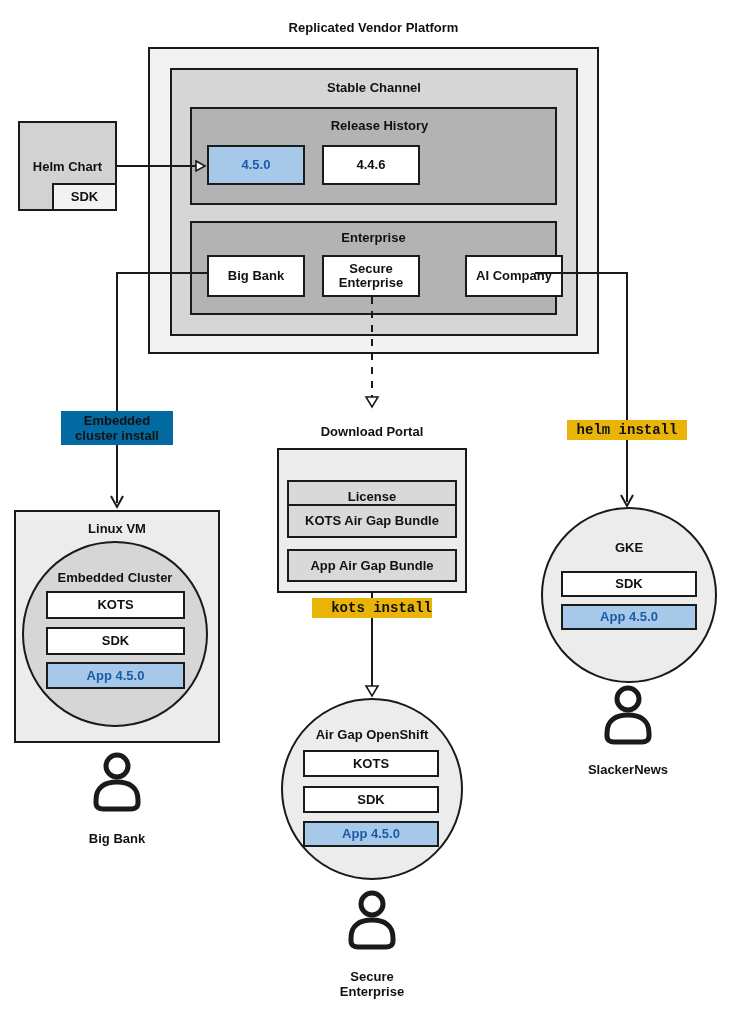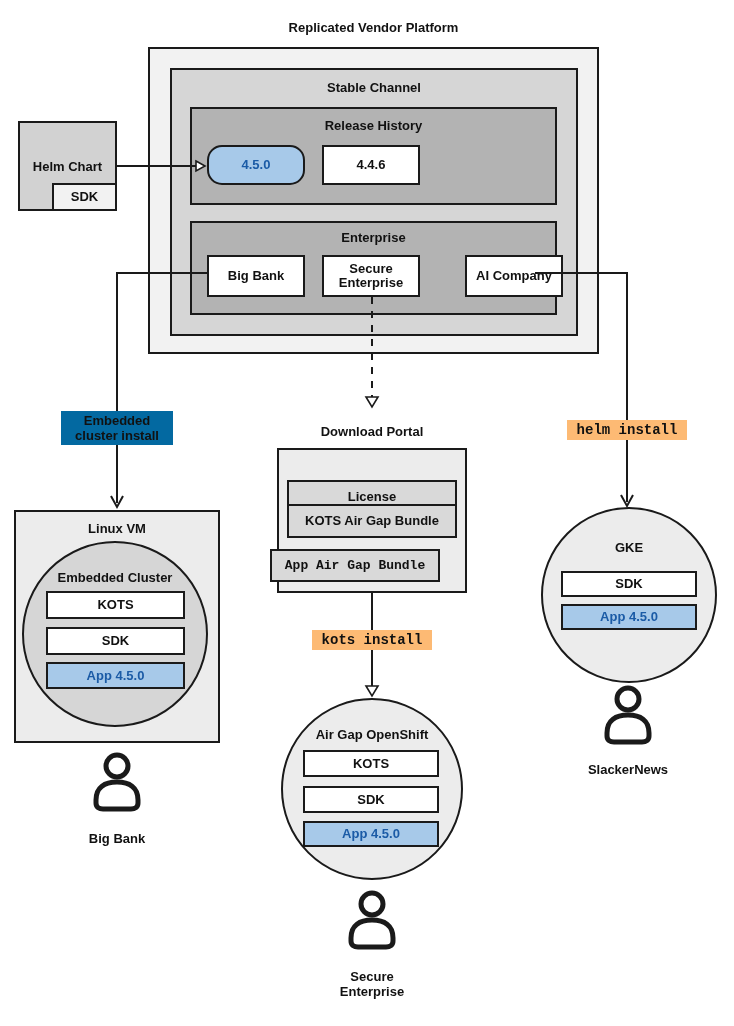"Release History" div.lbl { left: 190px -> 196px }
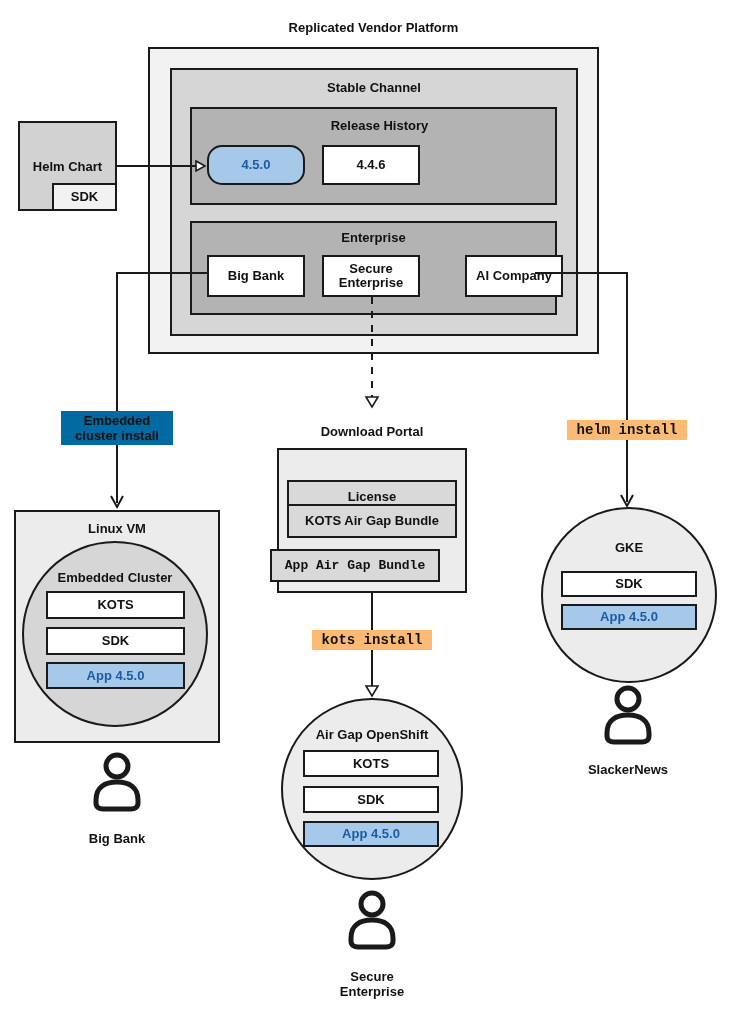"4.5.0" div.cell { border-radius: 15px -> none }
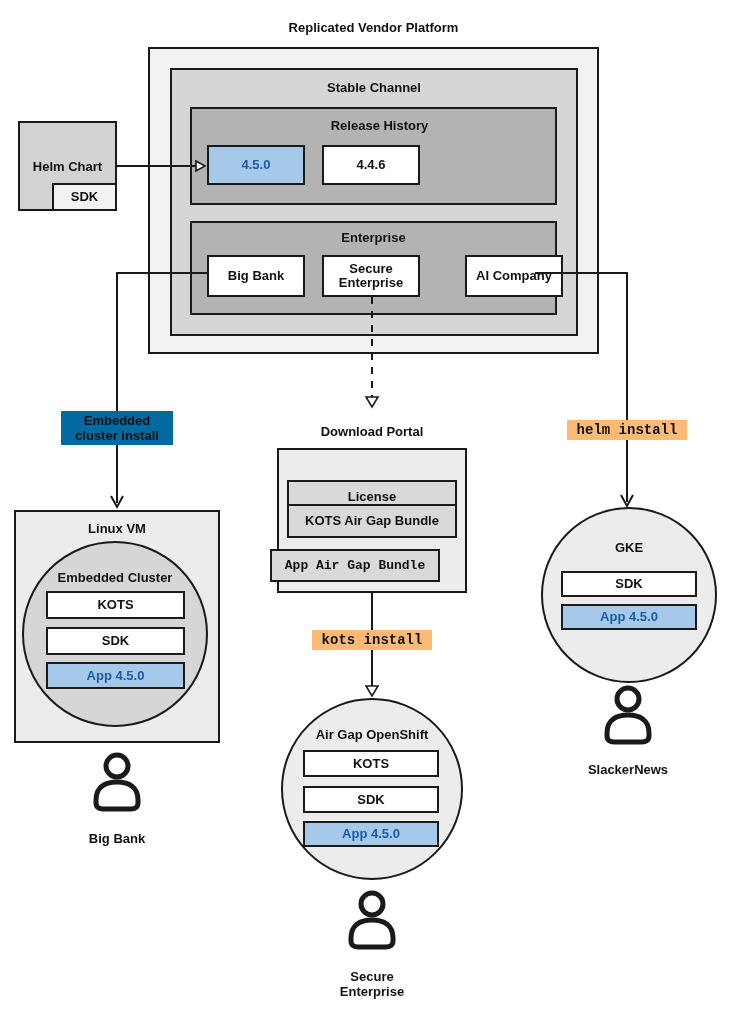"helm install" .mono { background: #fdba74 -> #eab308 }
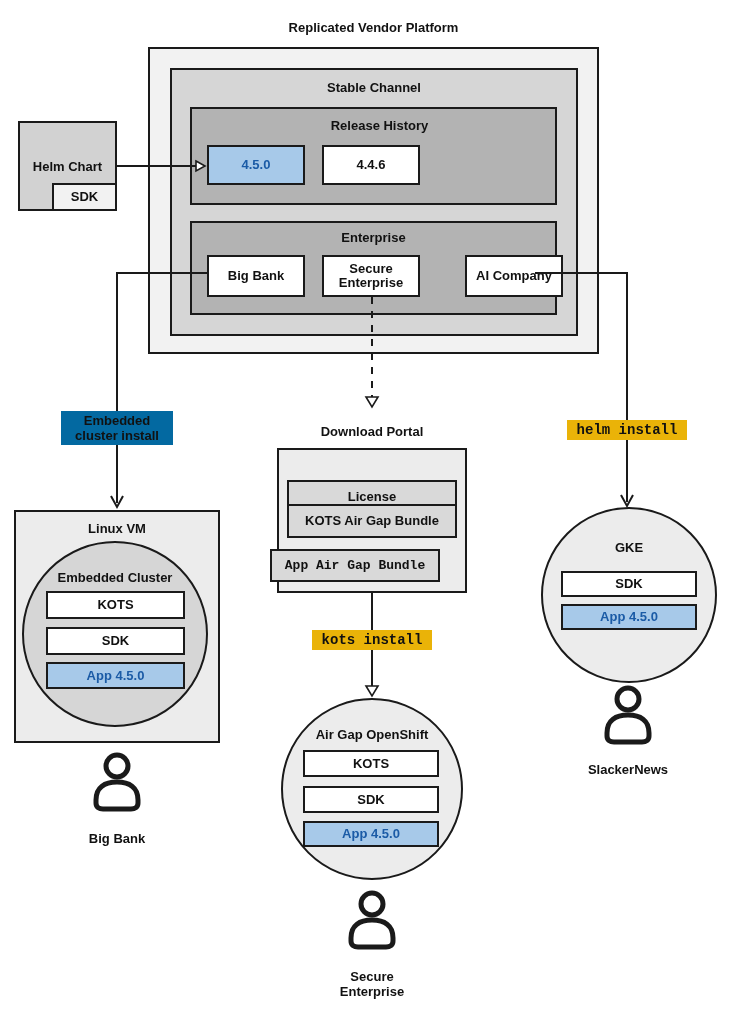"App Air Gap Bundle" div.cell { font-family: Liberation Mono, monospace -> none; left: 270px -> 287px }
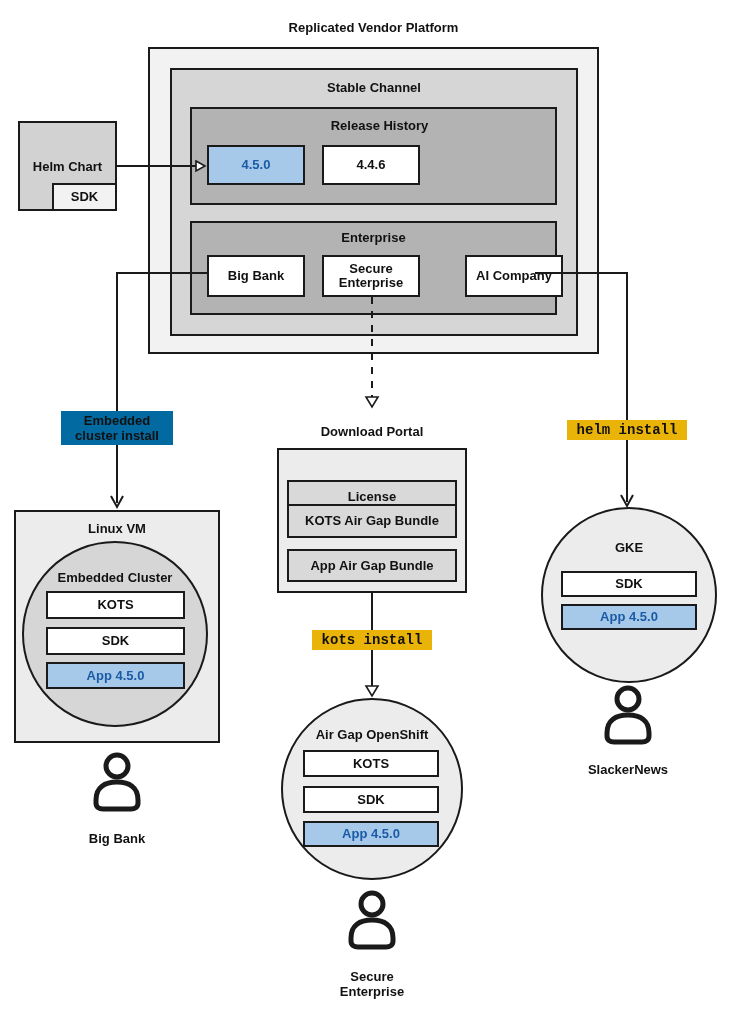"kots install" div.lbl { text-align: none -> right; top: 630px -> 598px }
